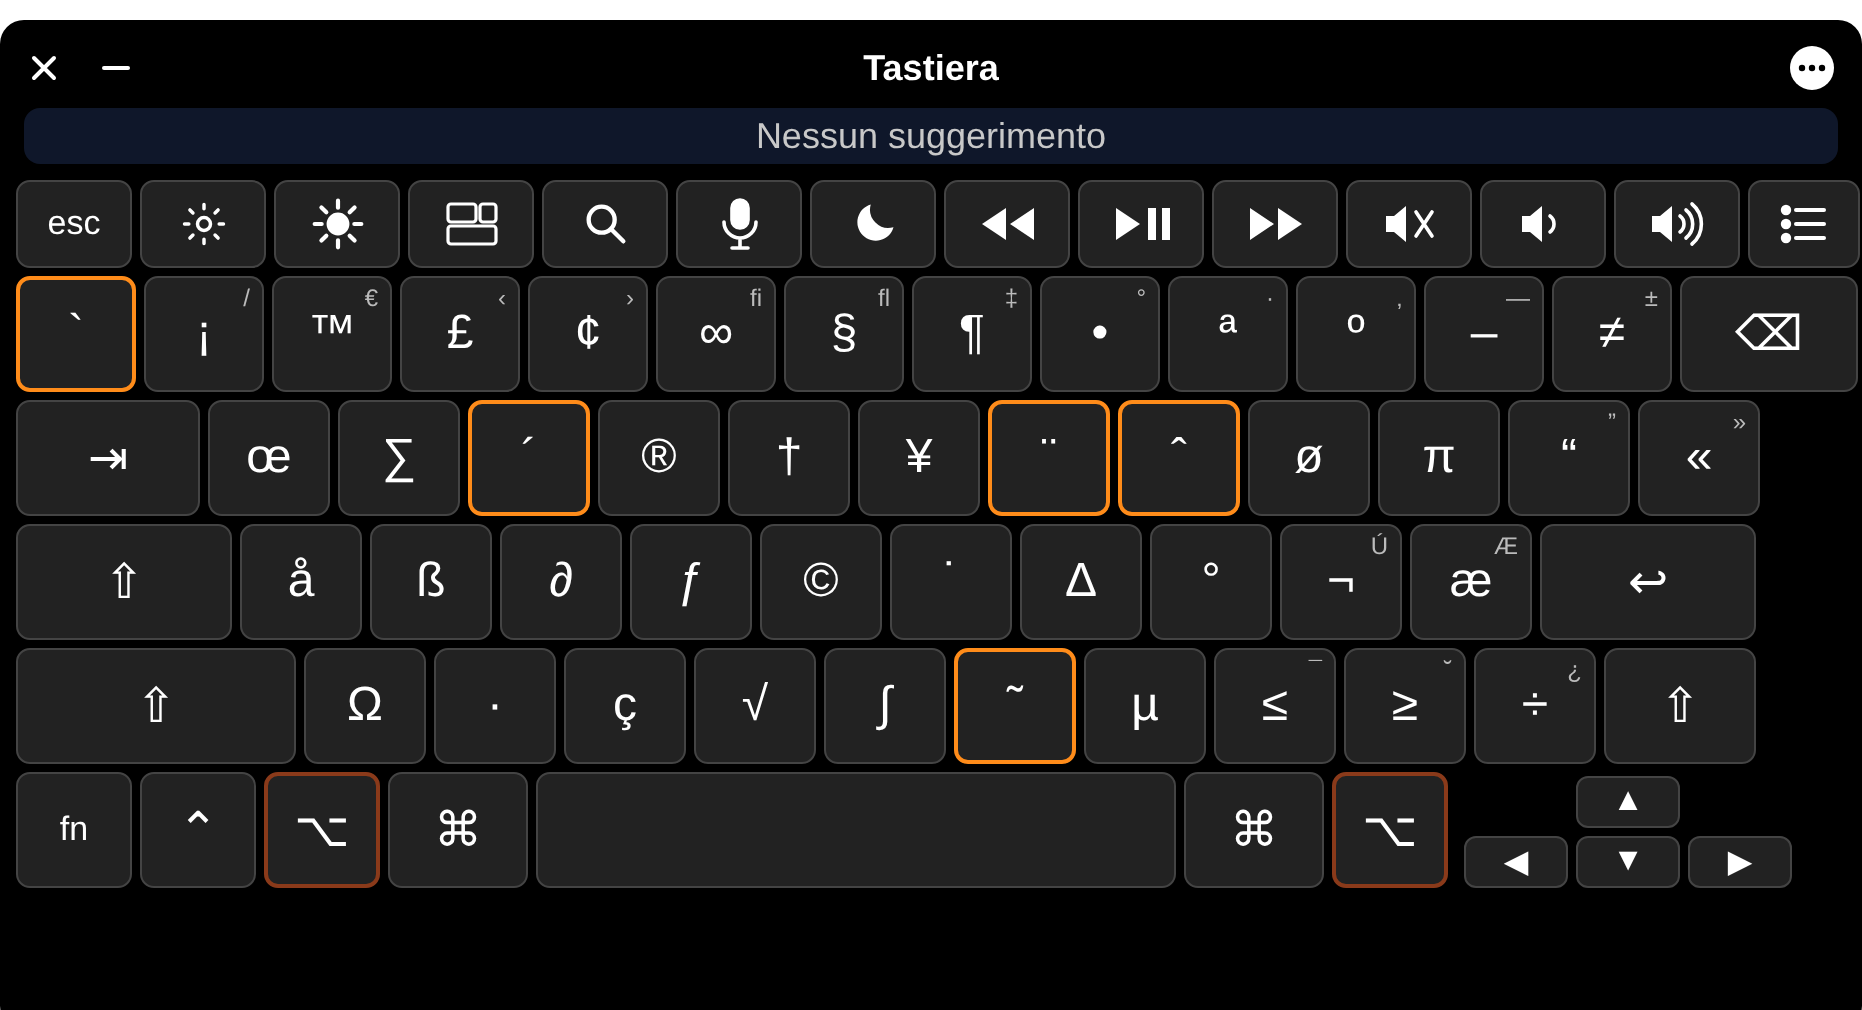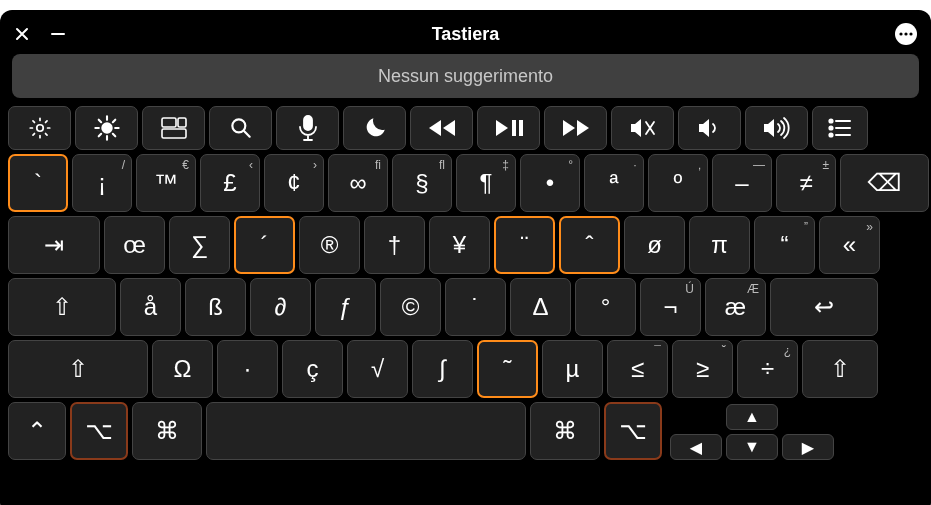"Nessun suggerimento" .suggestion { background: #404040 -> #0f172a; height: 44px -> 28px }
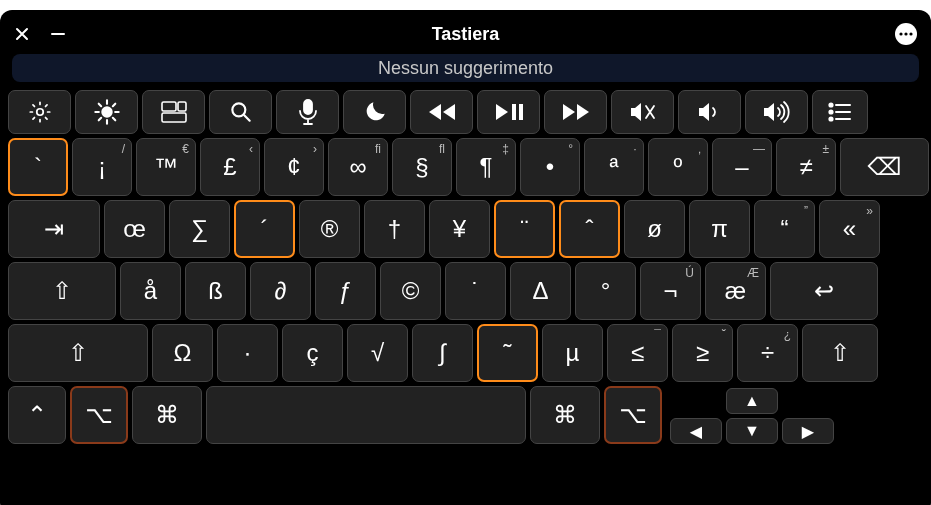"esc" div.key { html: none -> <div> <span>esc</span> </div> }
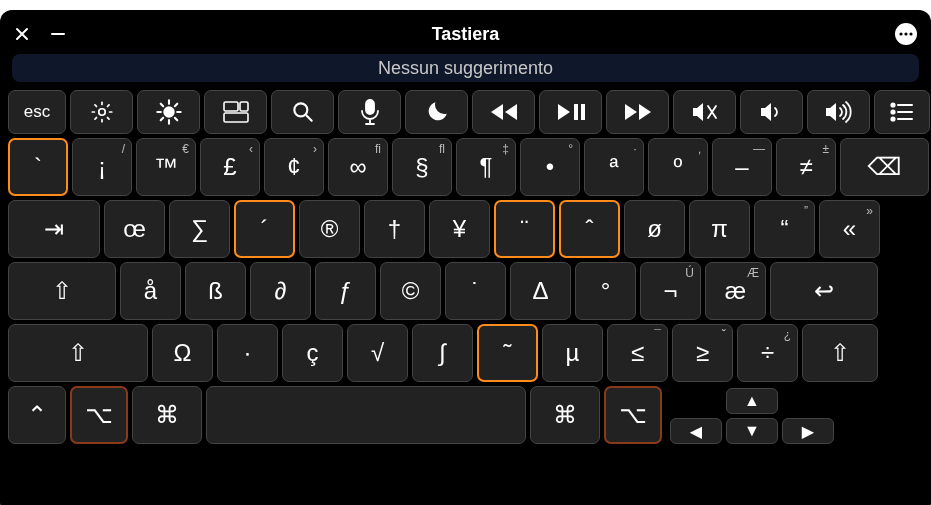"fn" div.key { html: none -> <div> <span>fn</span> </div> }
